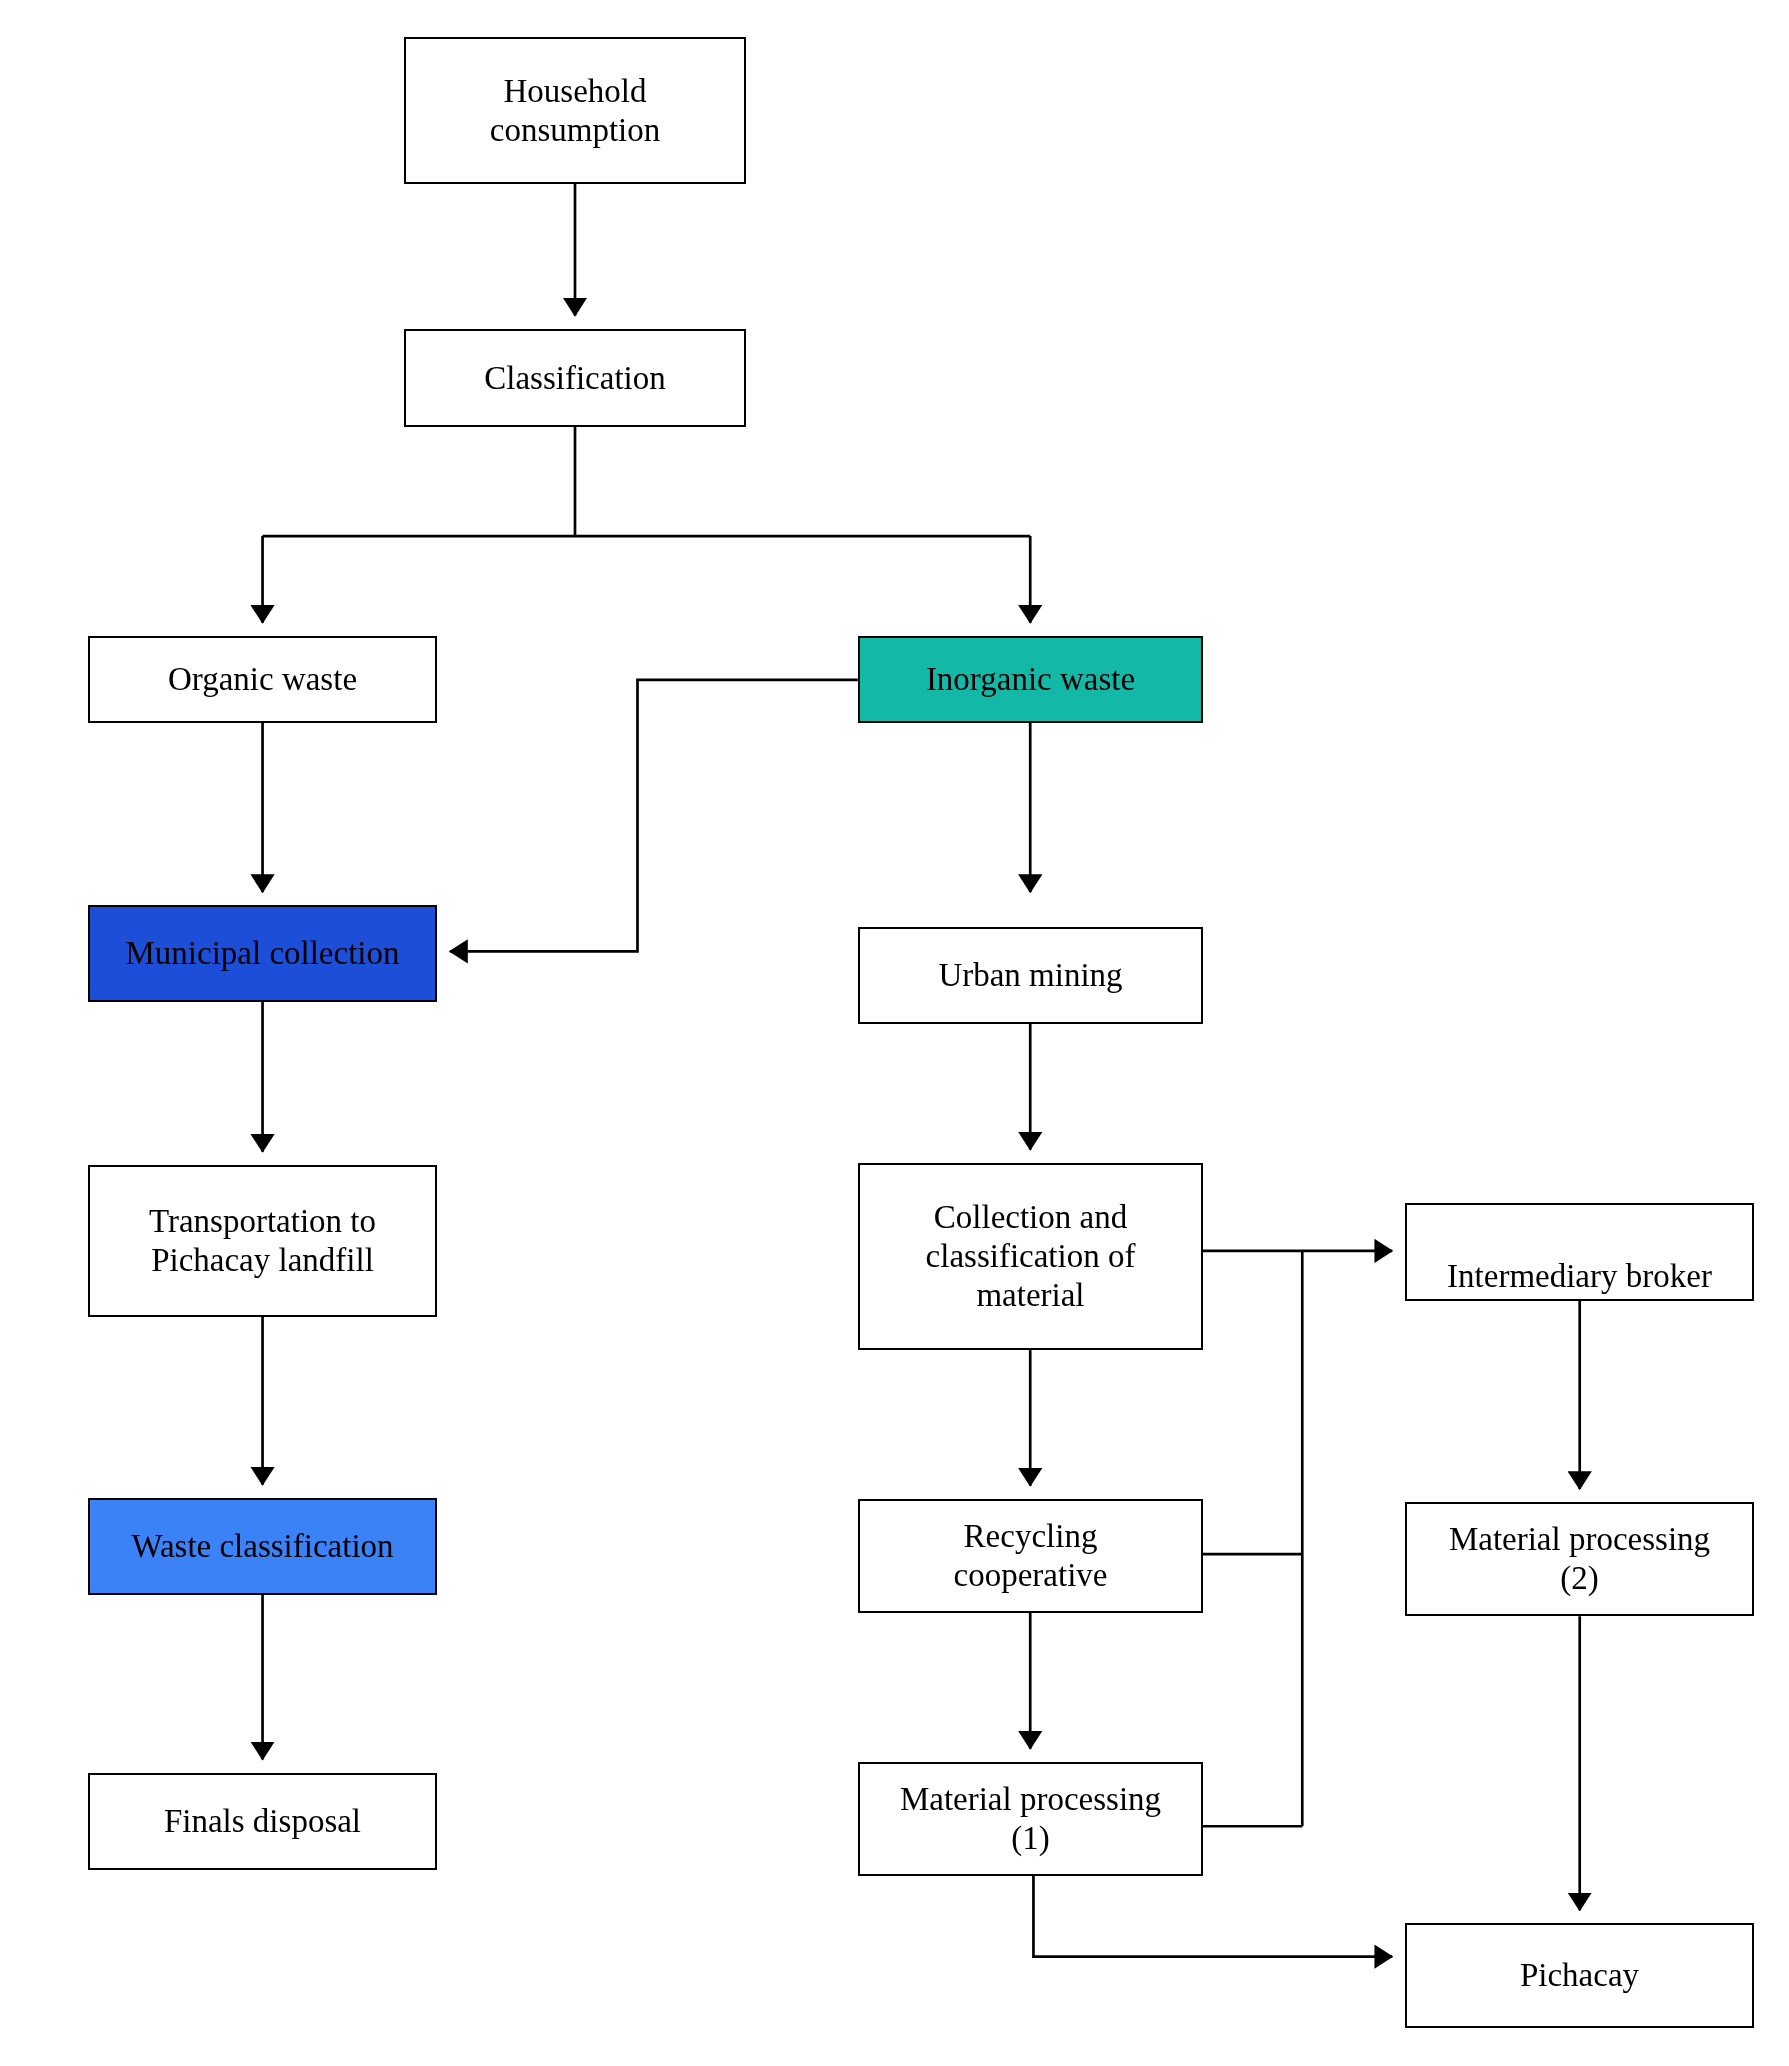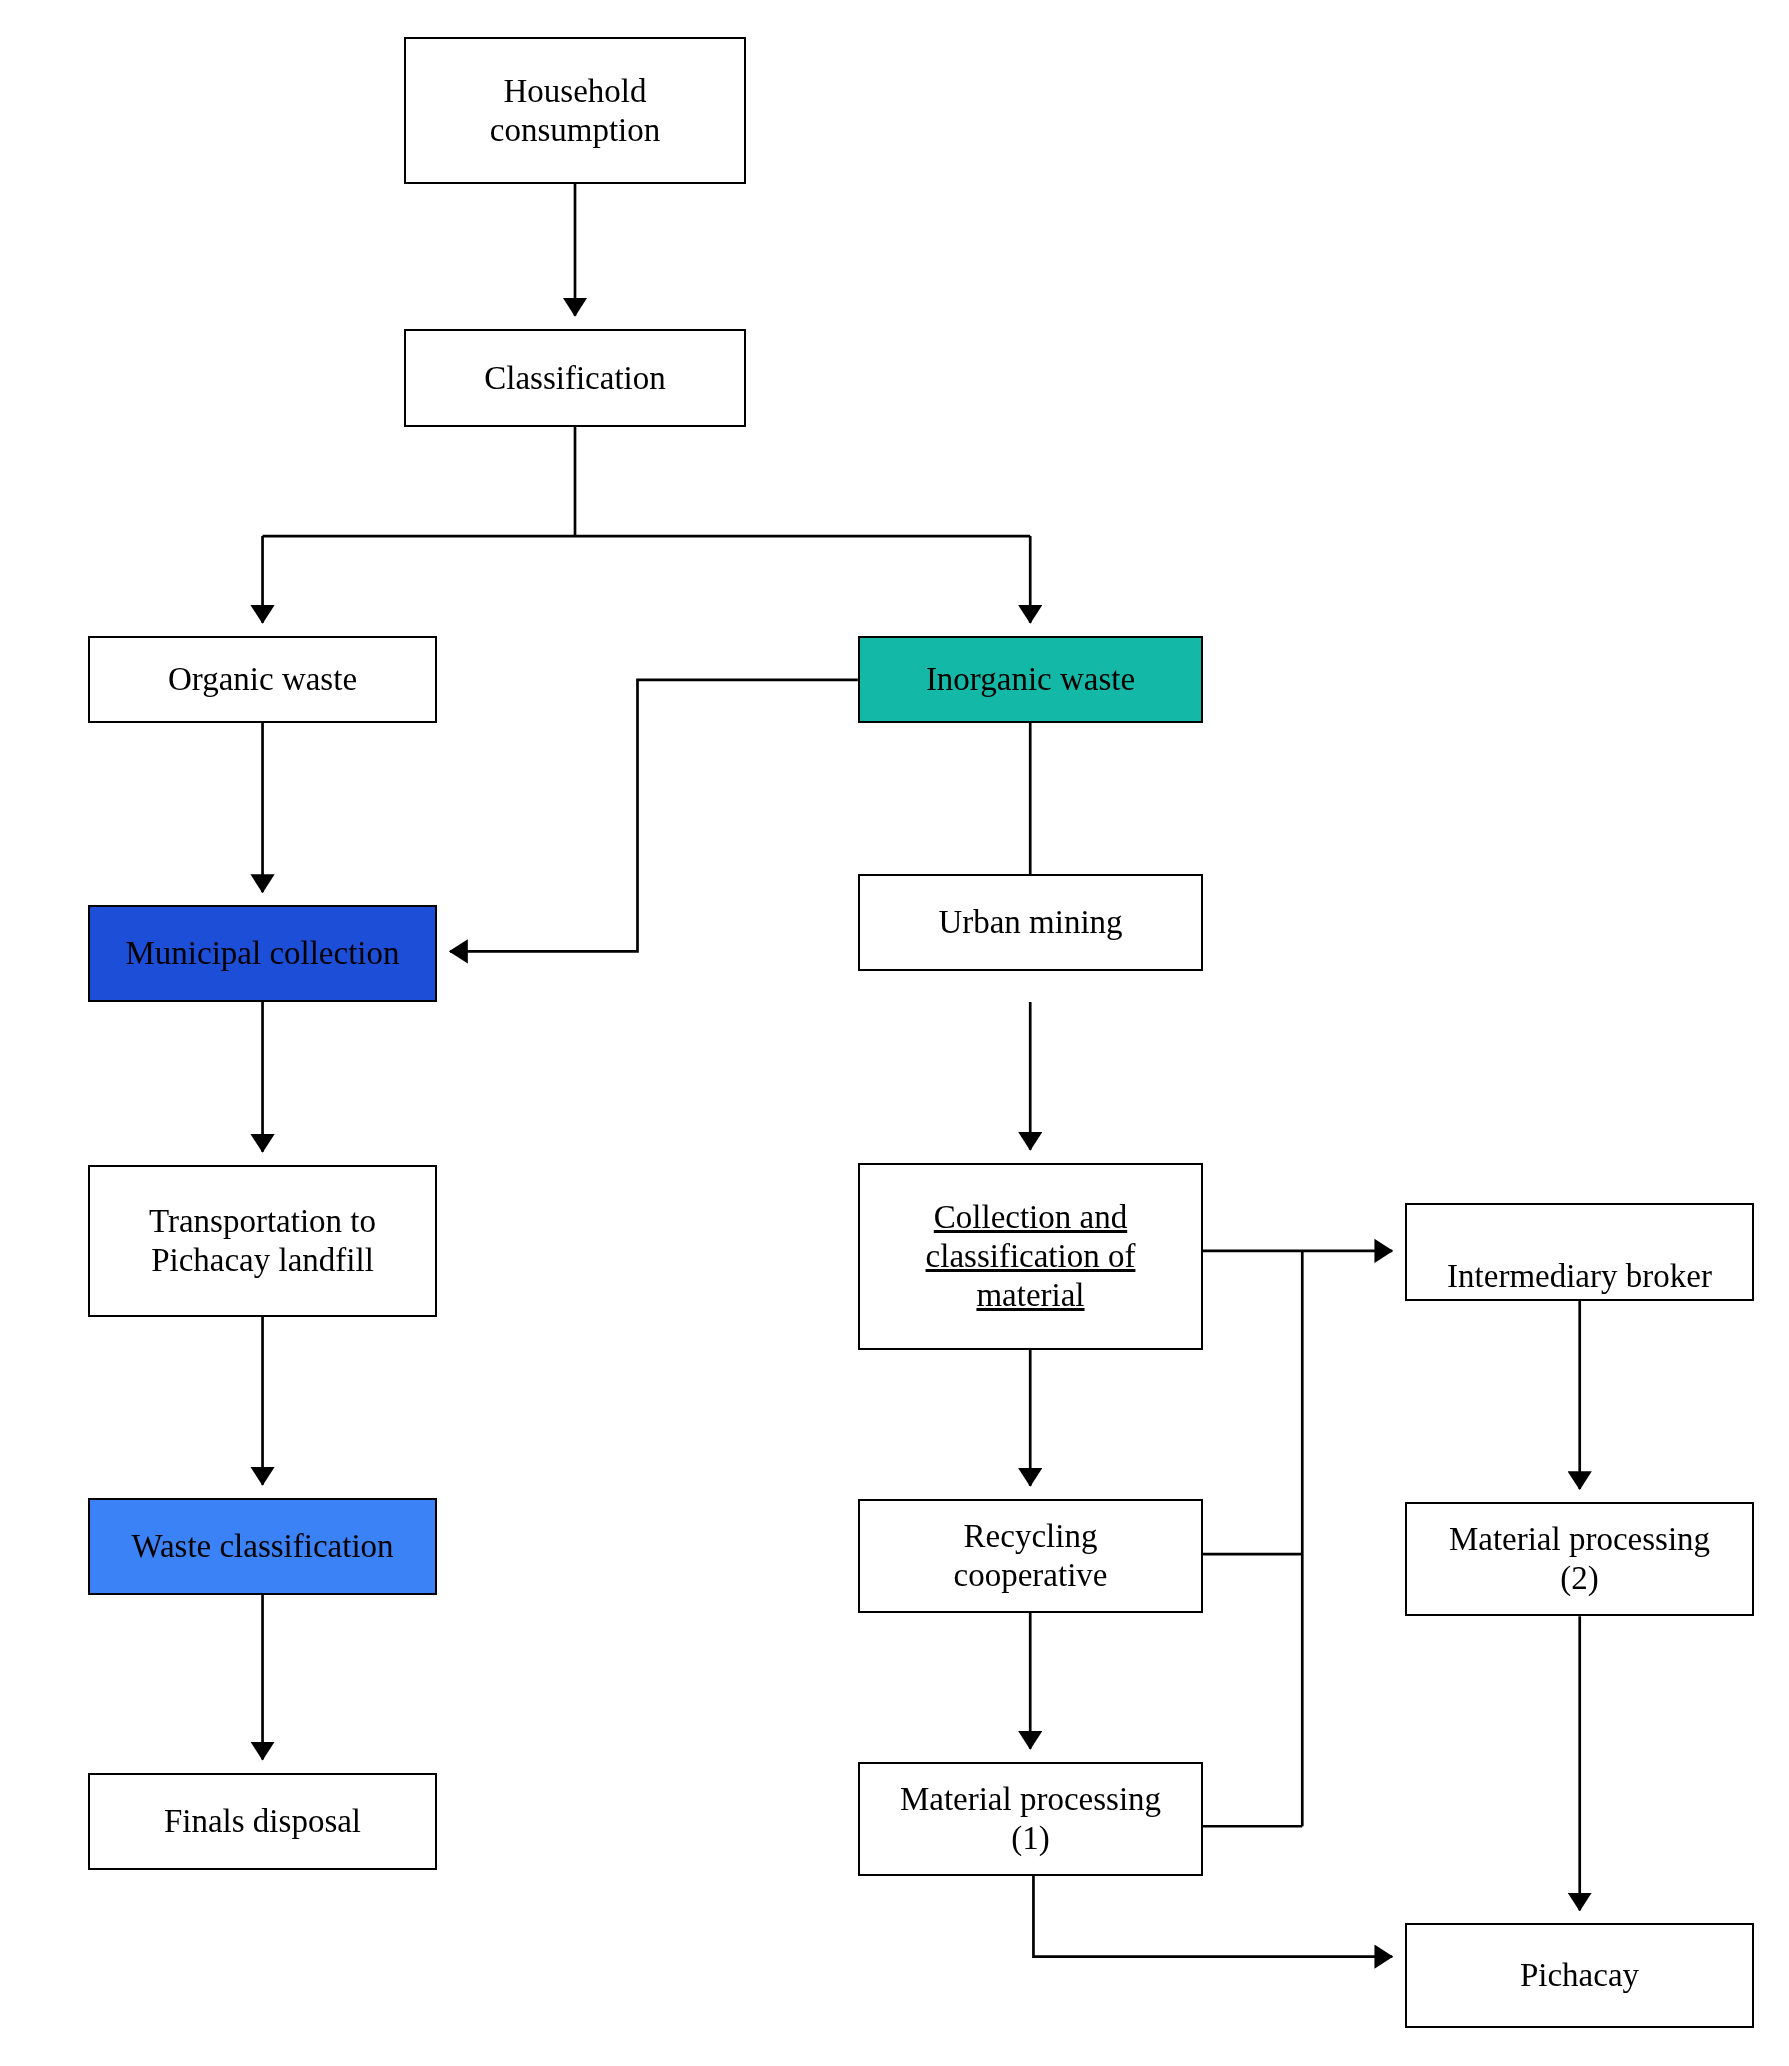"Urban mining" div.node { top: 874px -> 927px }
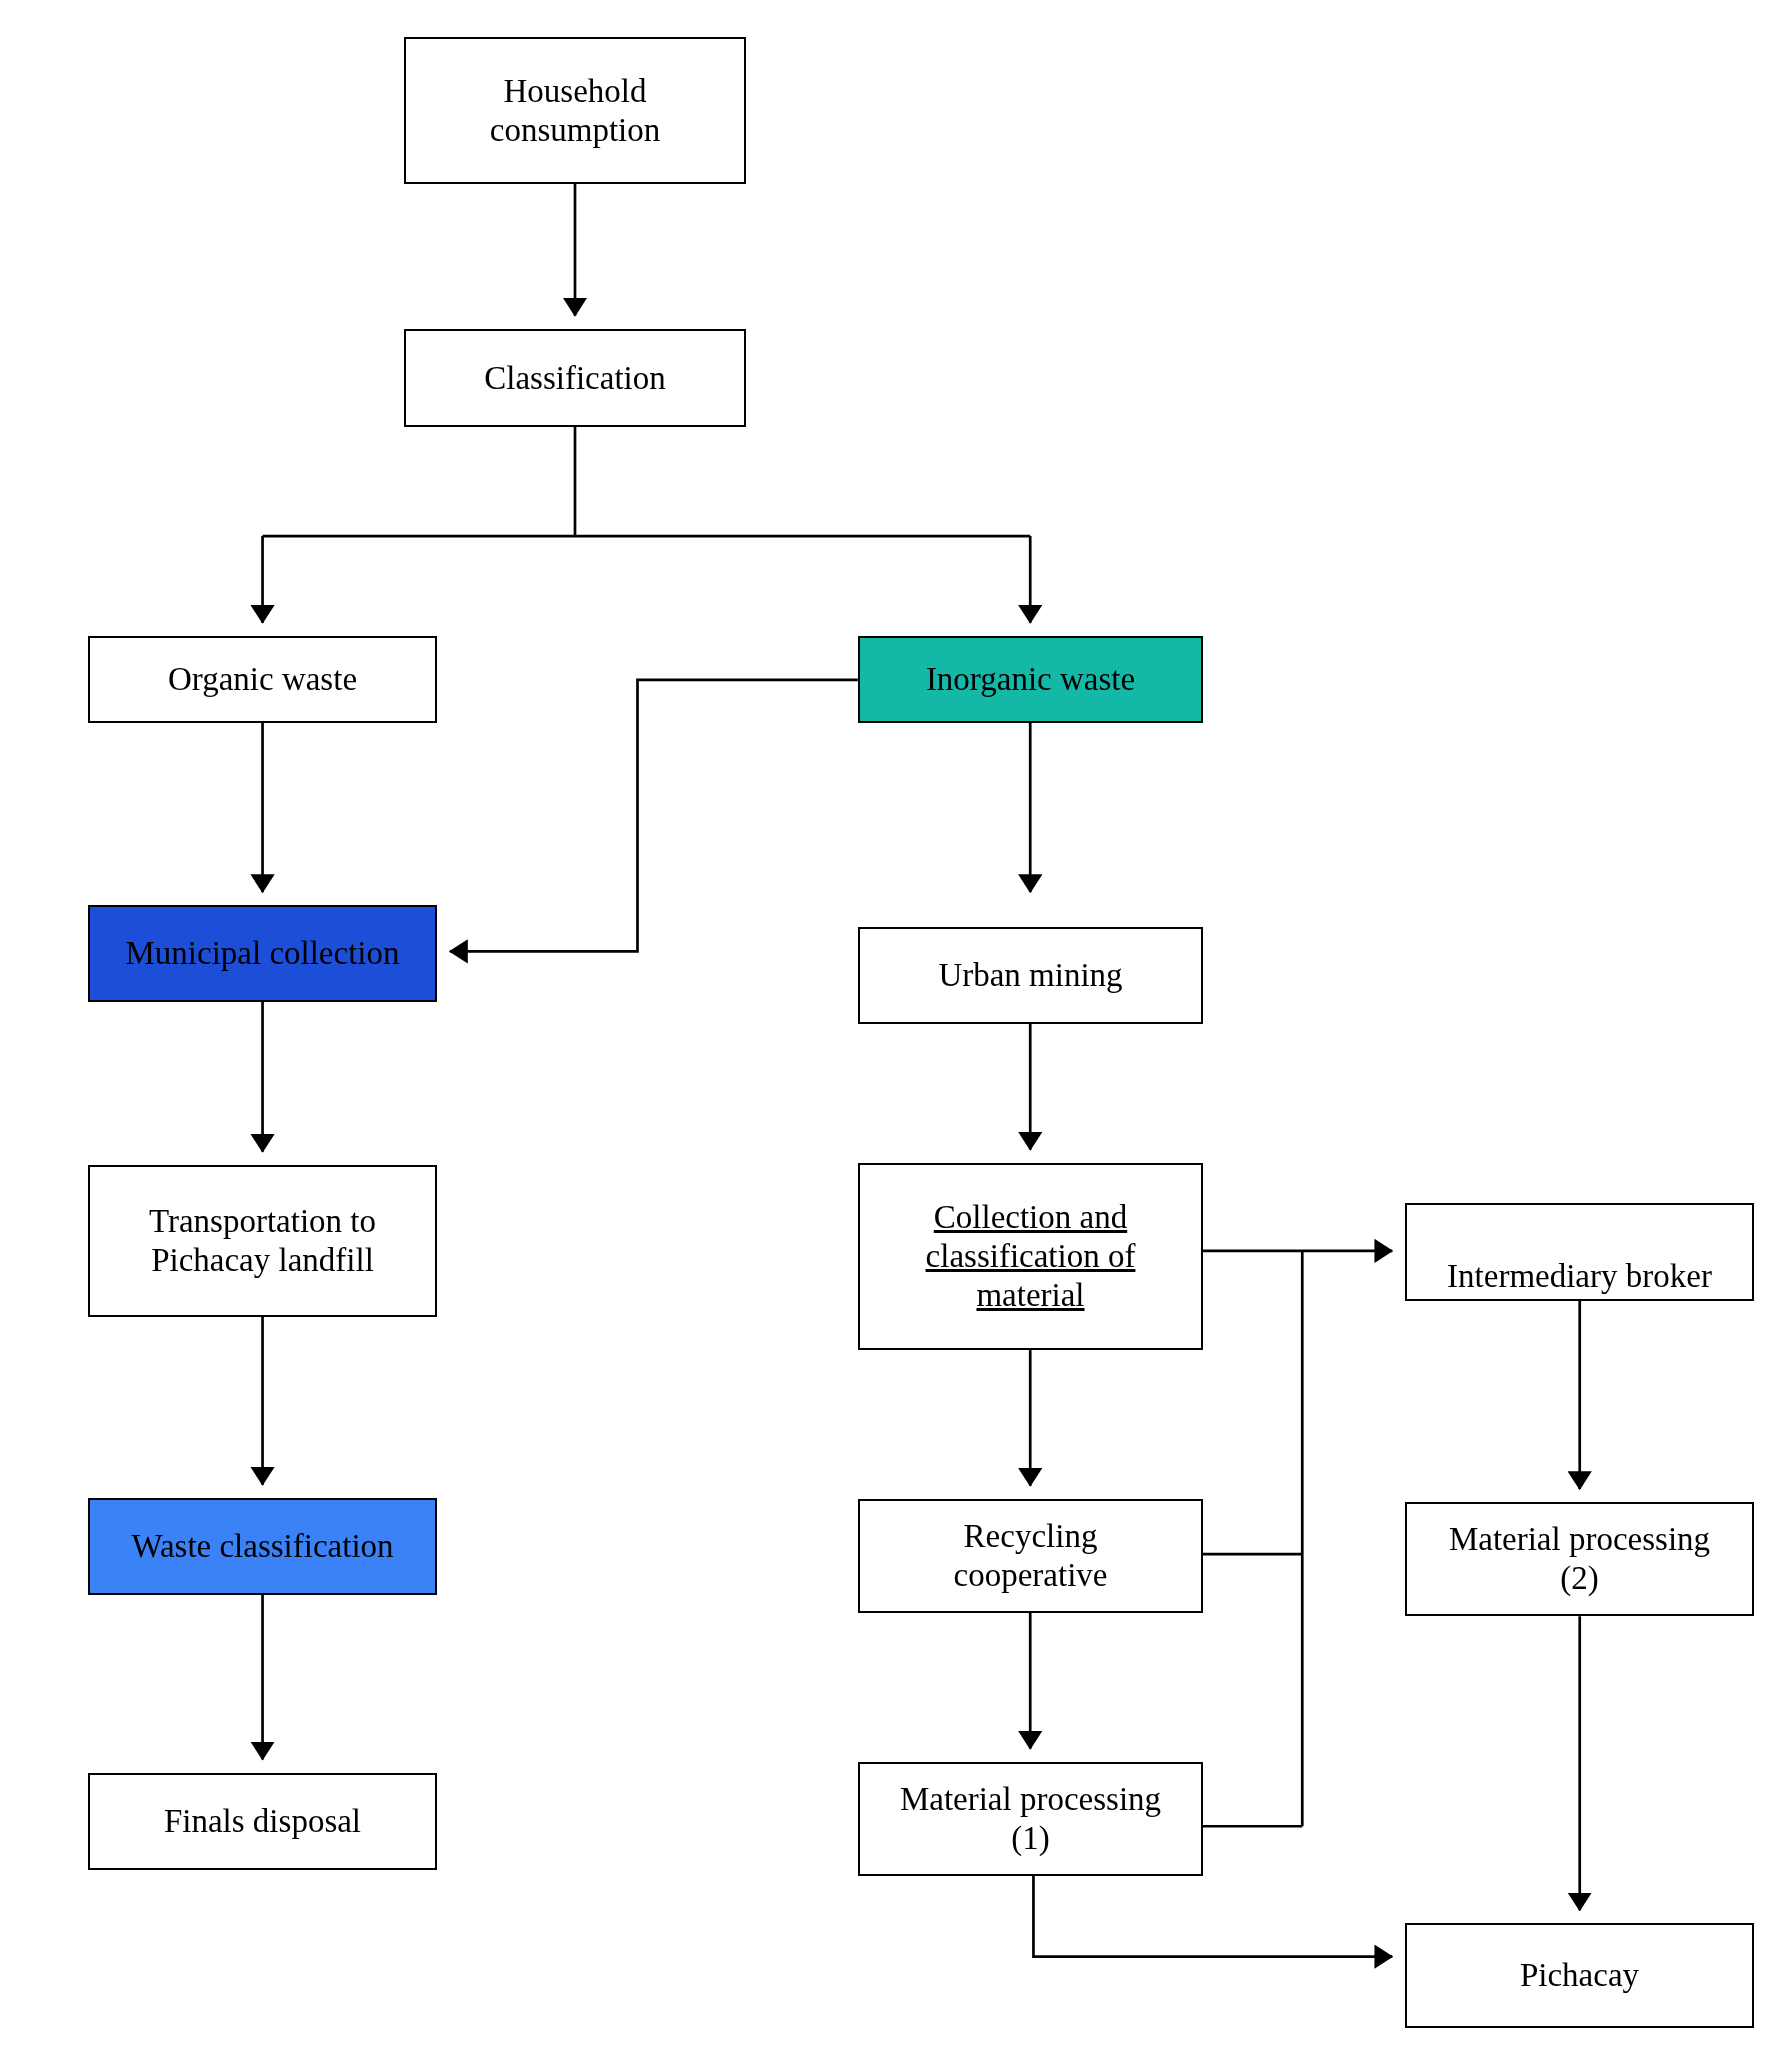"Collection and" div.node { text-decoration: underline -> none }
